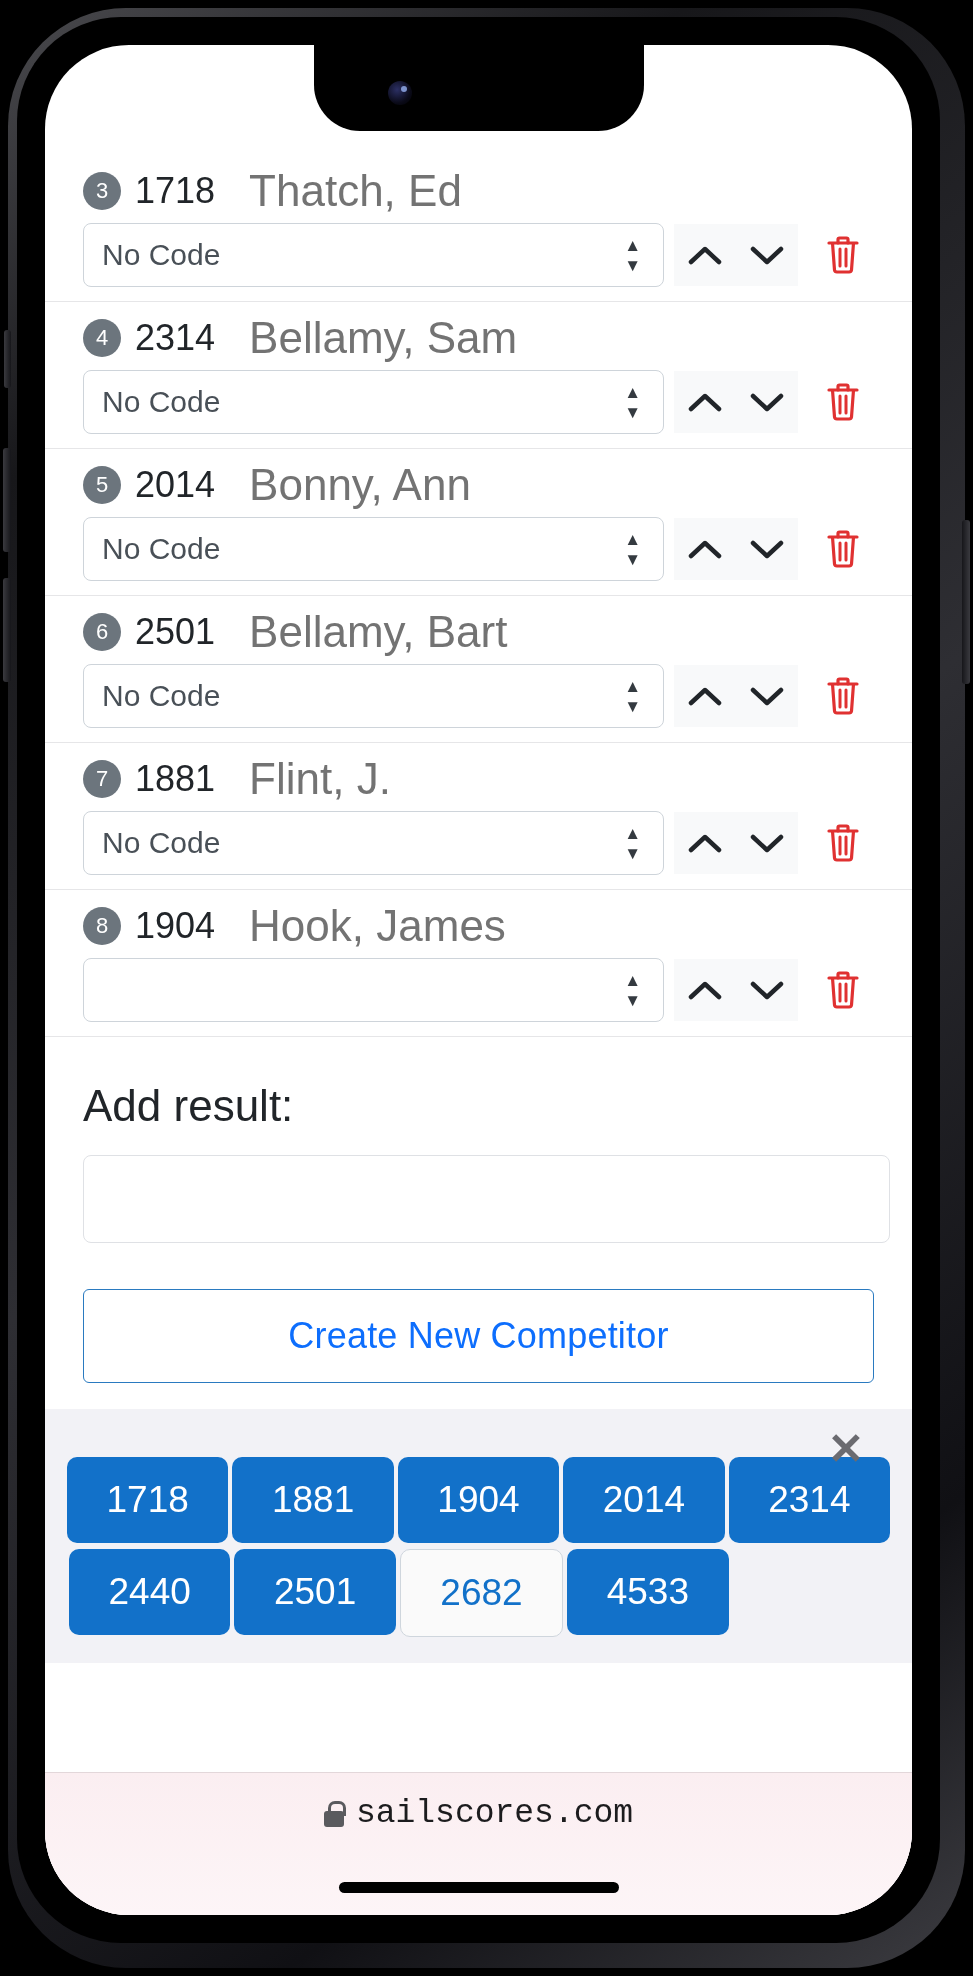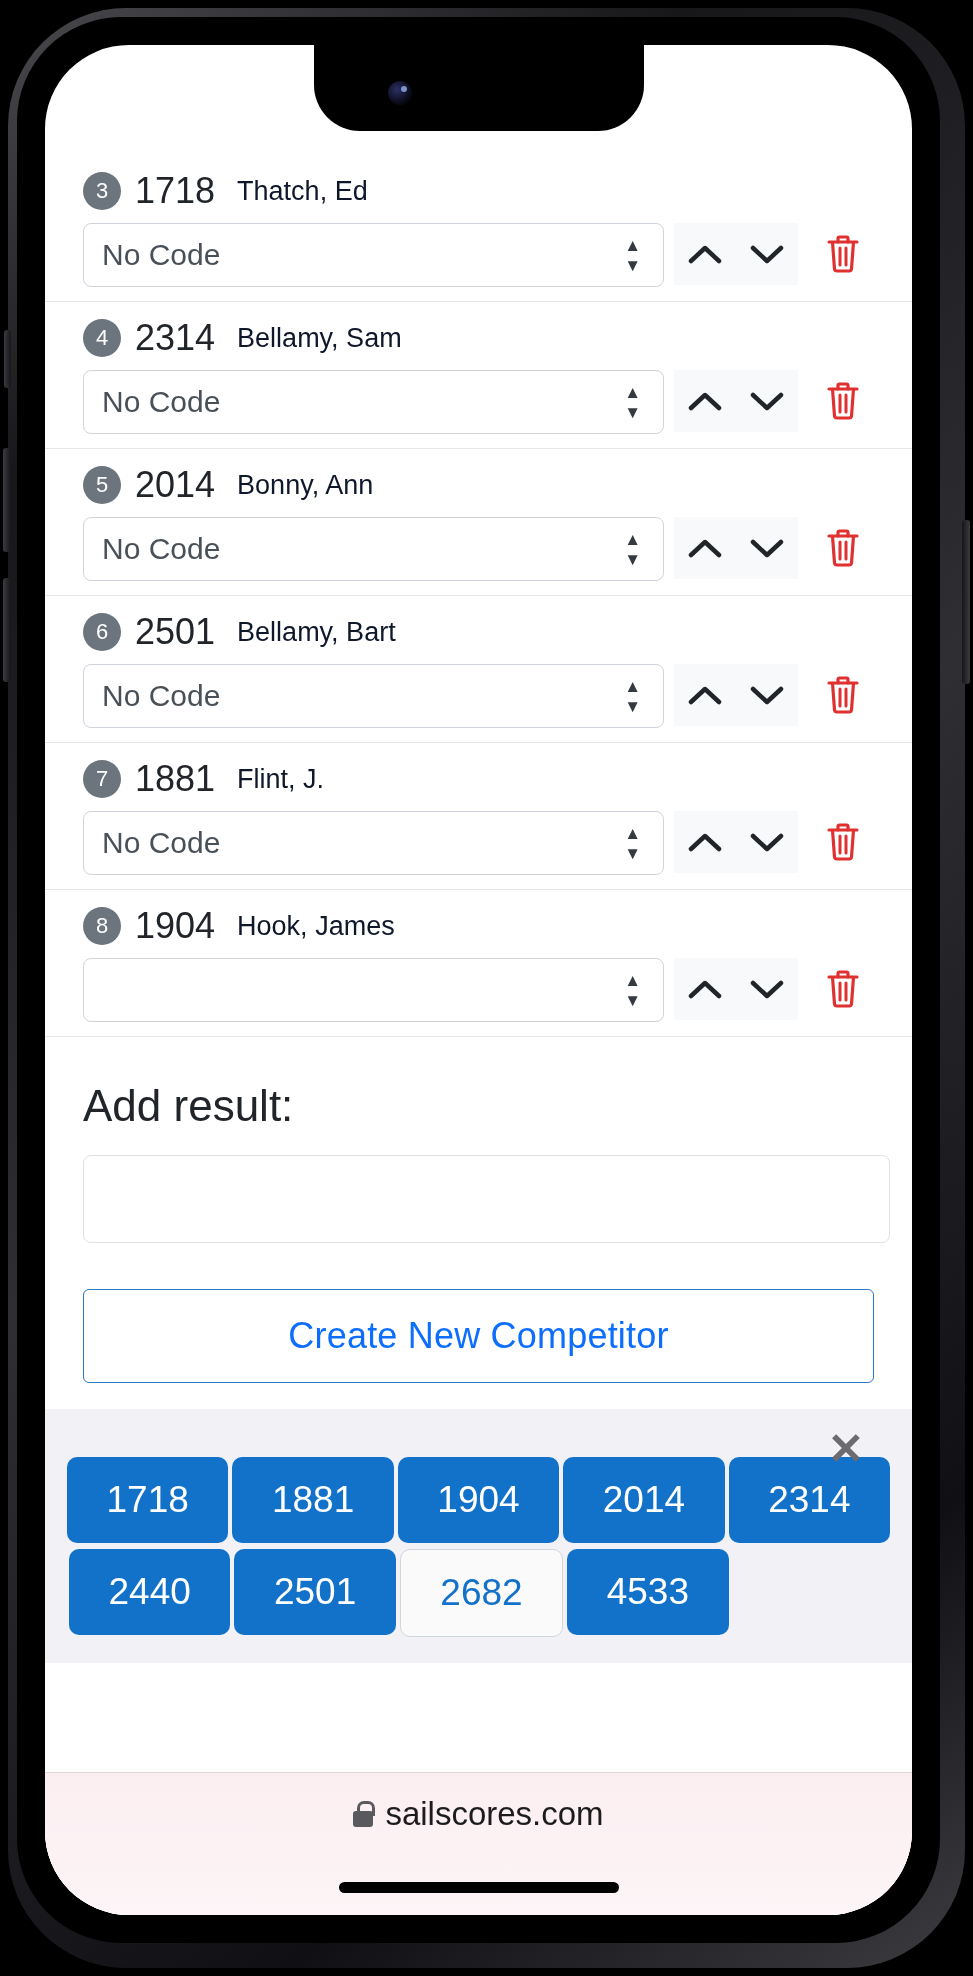"Thatch, Ed" .cname { color: #0f172a -> #737373; font-size: 27px -> 44px; margin-left: 8px -> 20px }
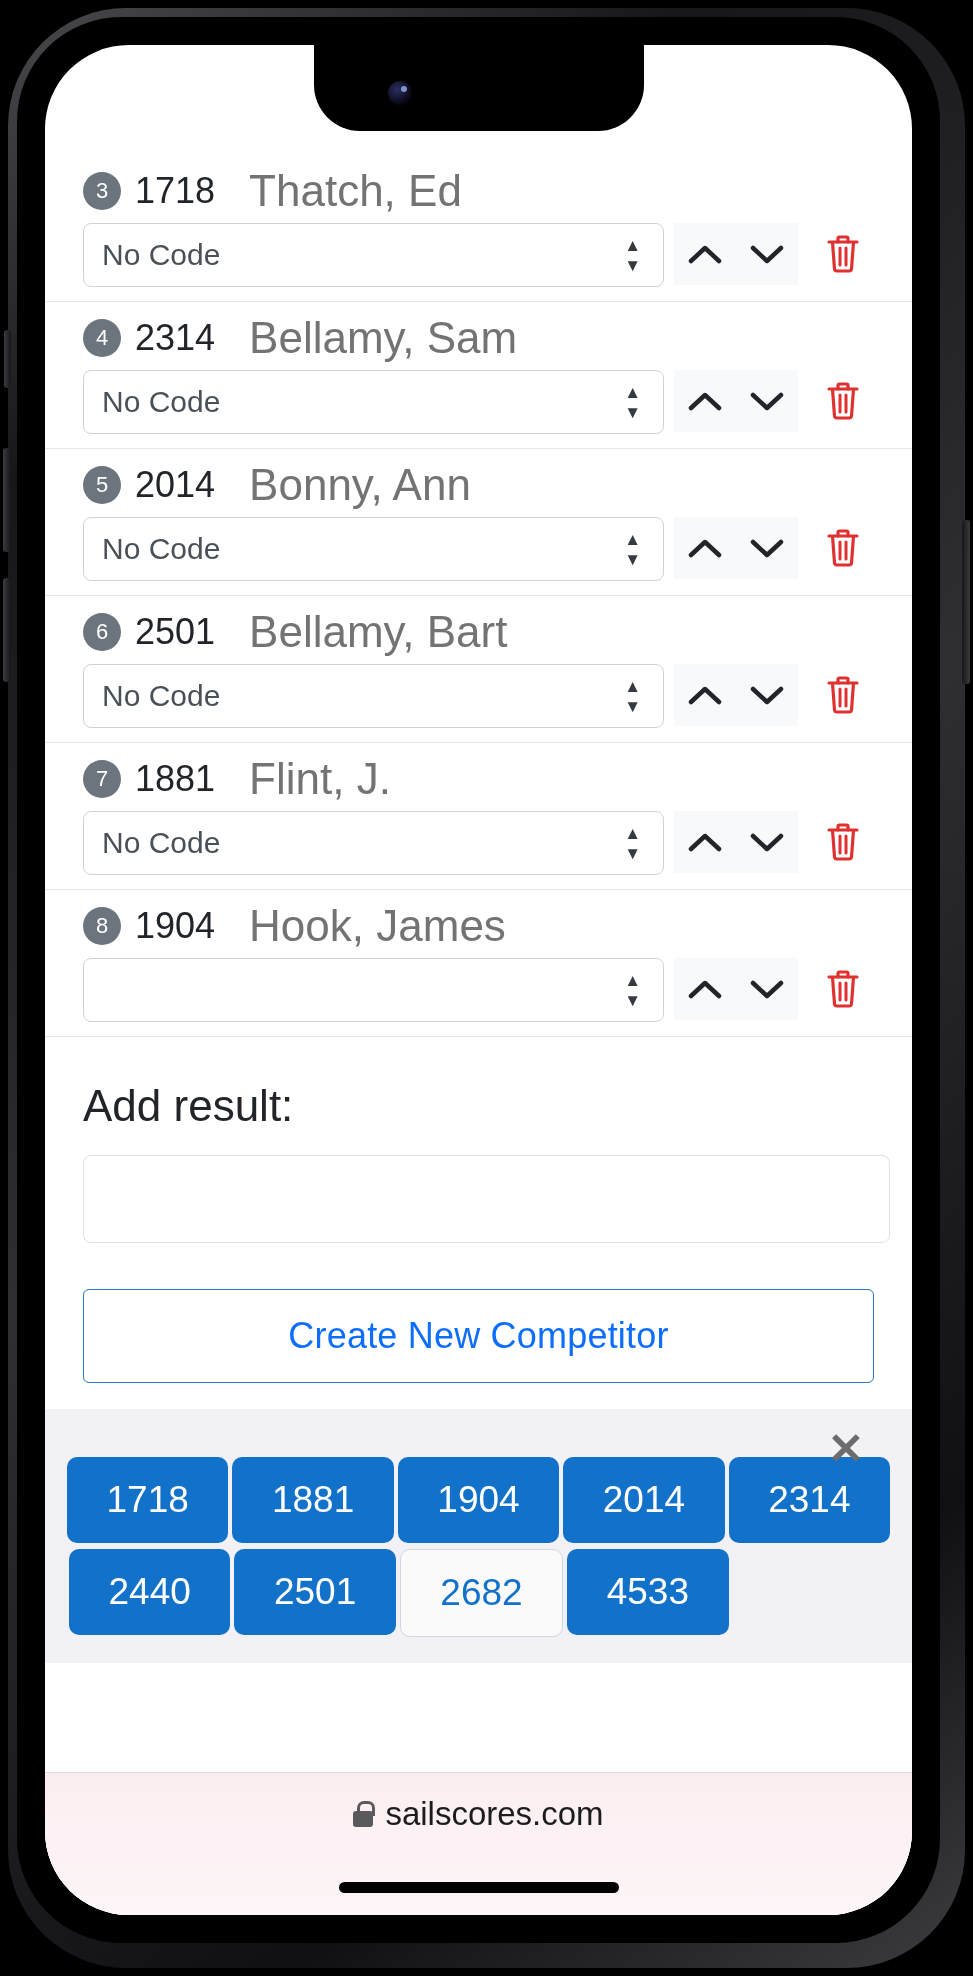"No Code" .row-ctl { align-items: flex-start -> center }
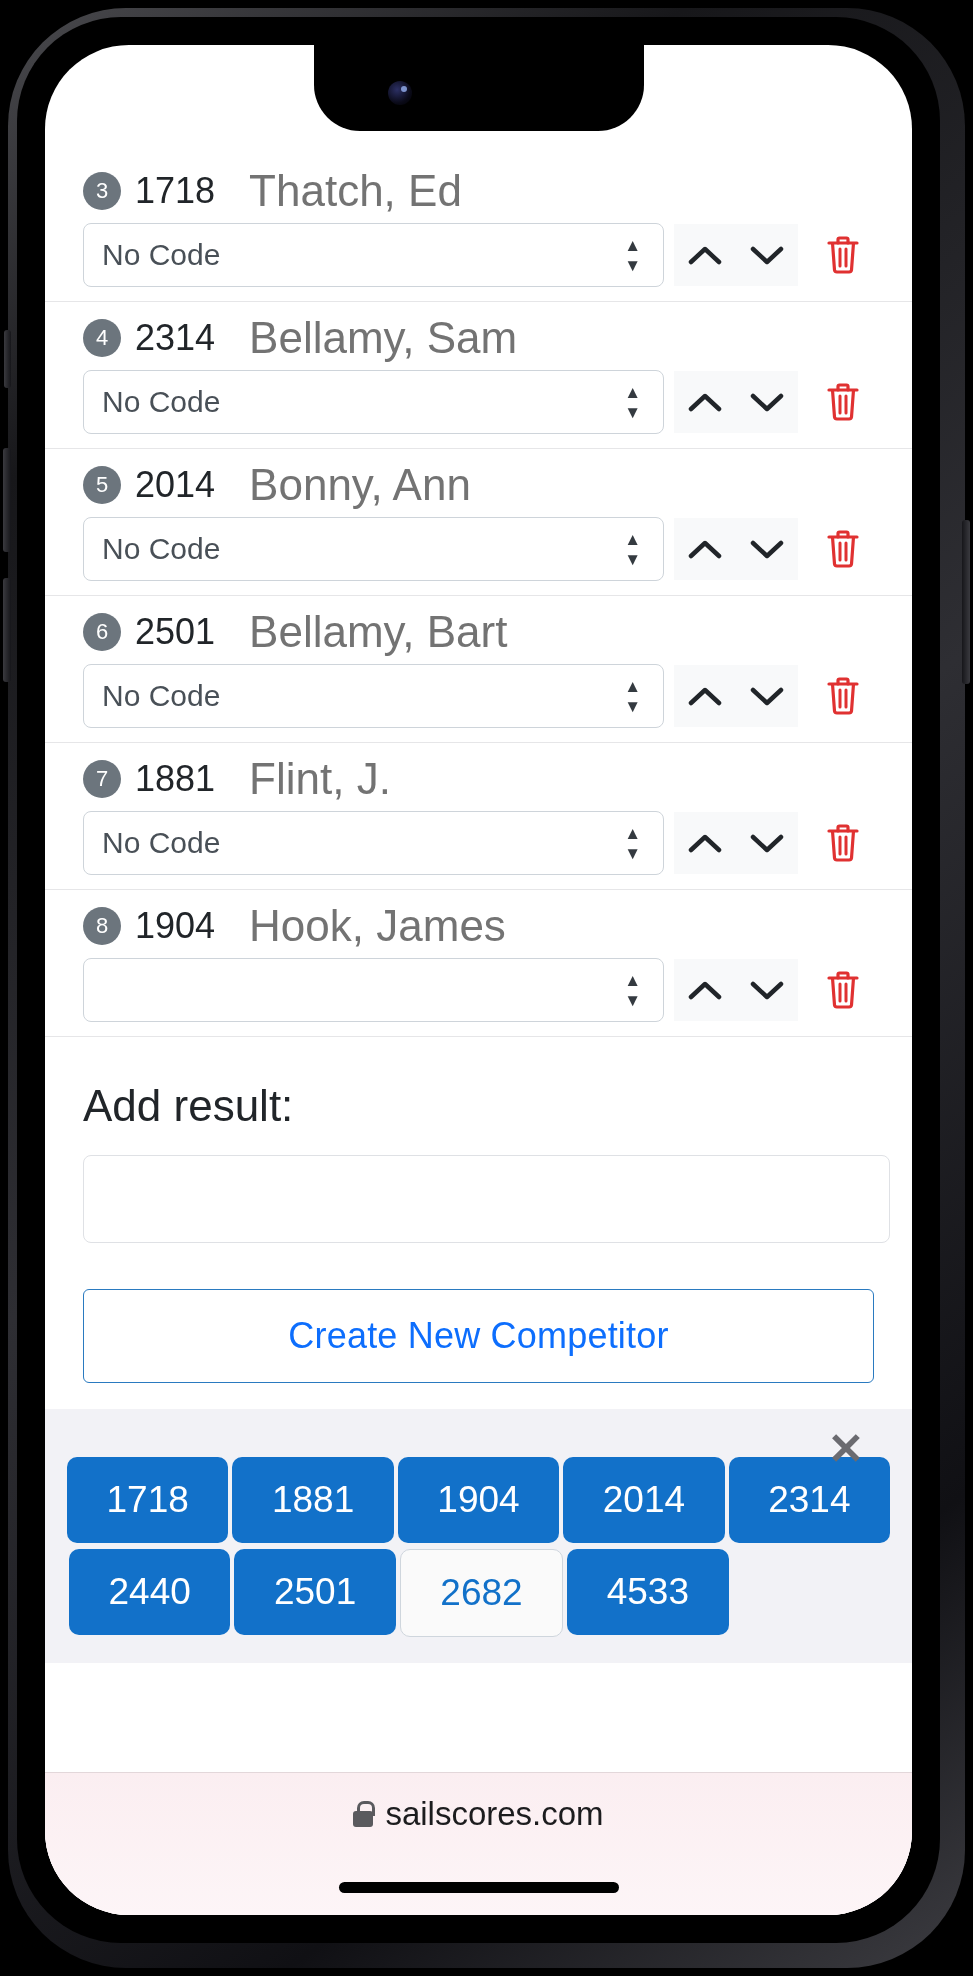"sailscores.com" .urlrow { font-family: none -> Liberation Mono, monospace }
